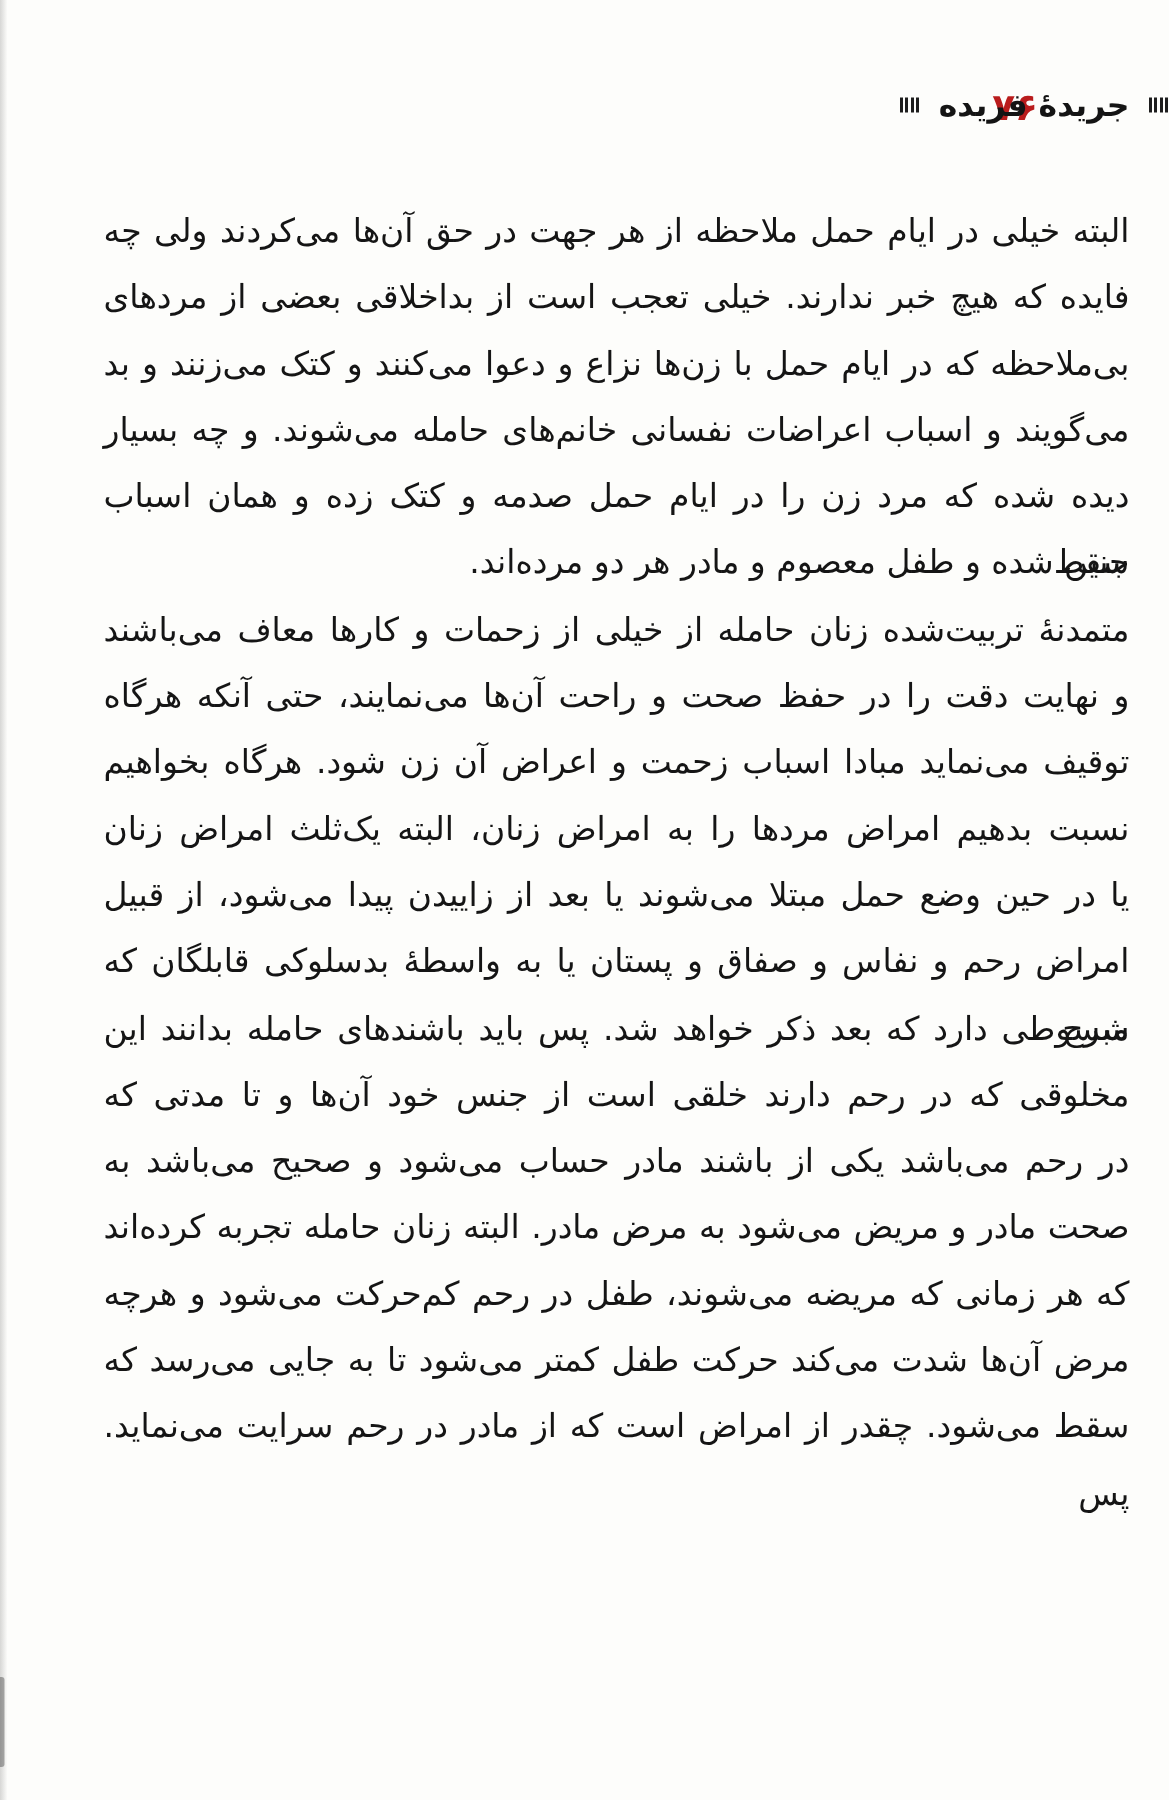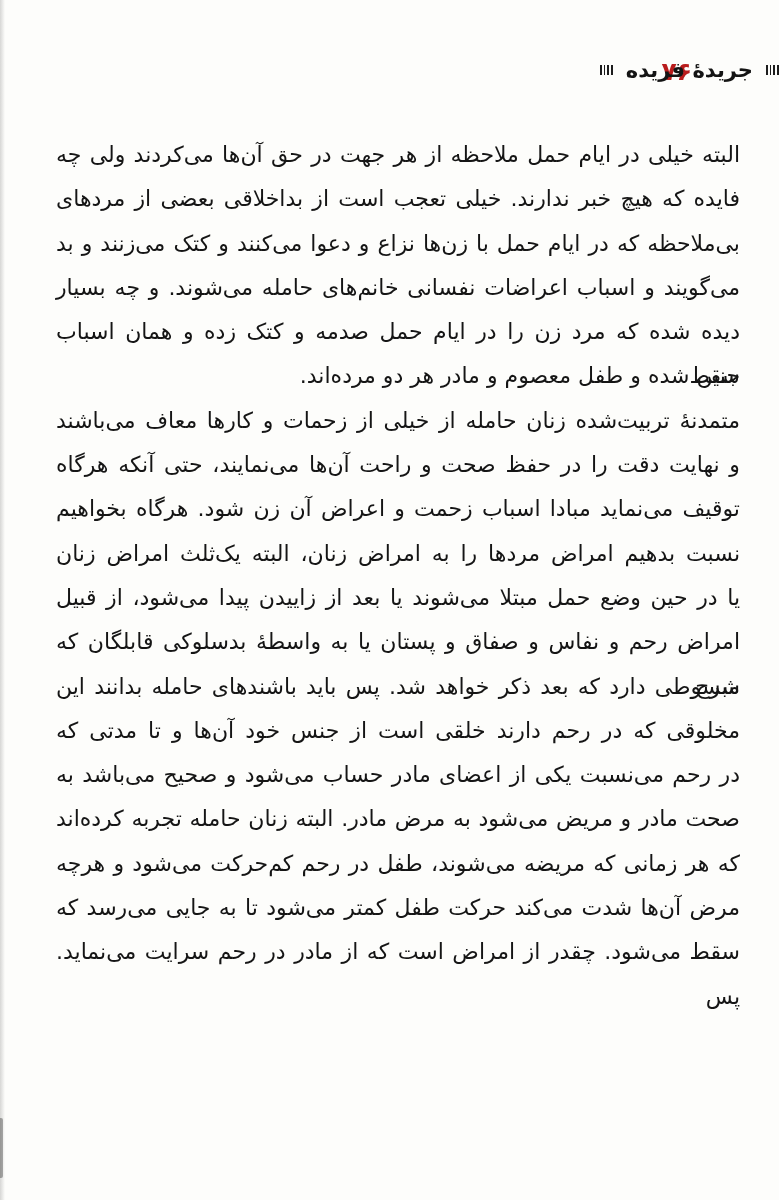"البته خیلی در ایام حمل" .body-text { right: 39px -> 26px }
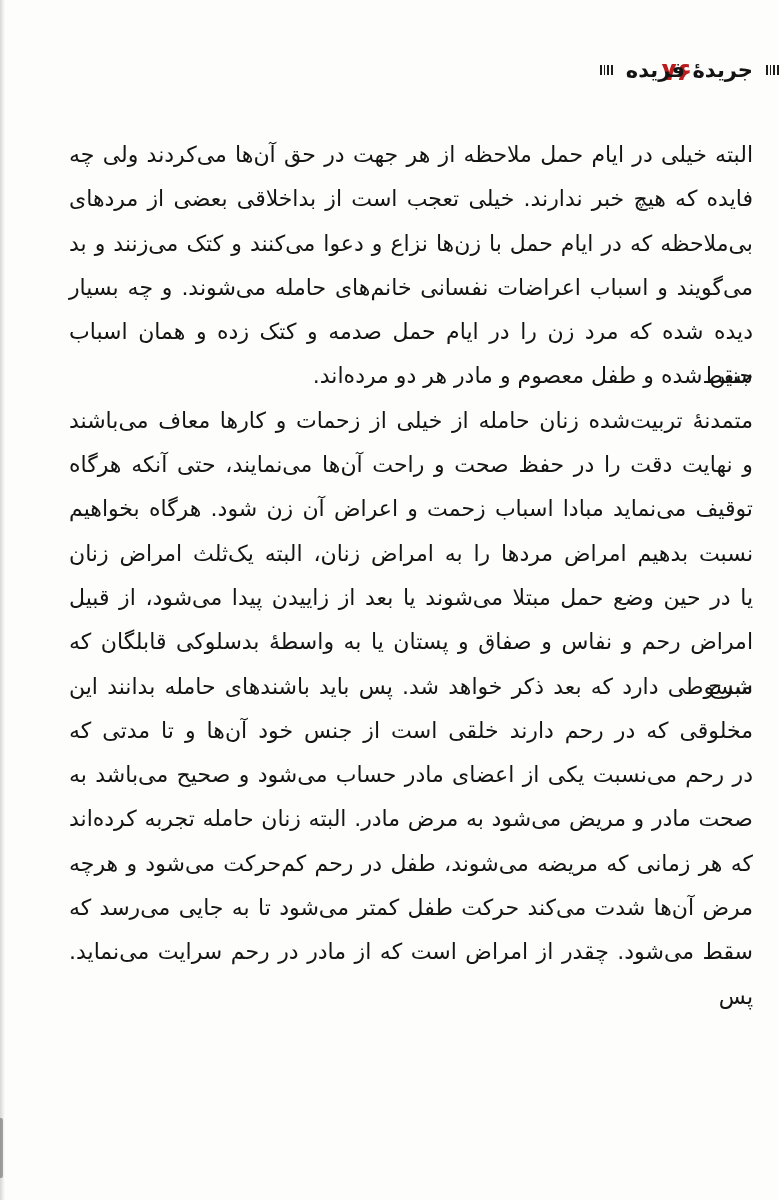"در رحم می‌نسبت یکی از" div.line { text: نسبت یکی از اعضای -> باشد یکی از باشند }
